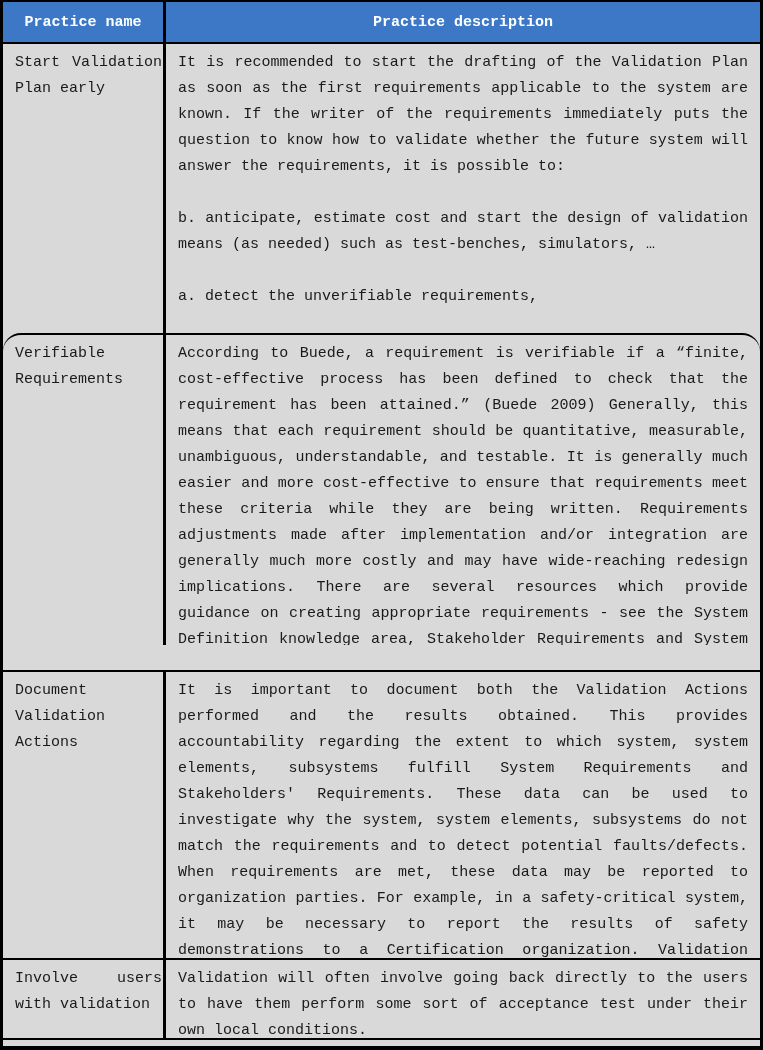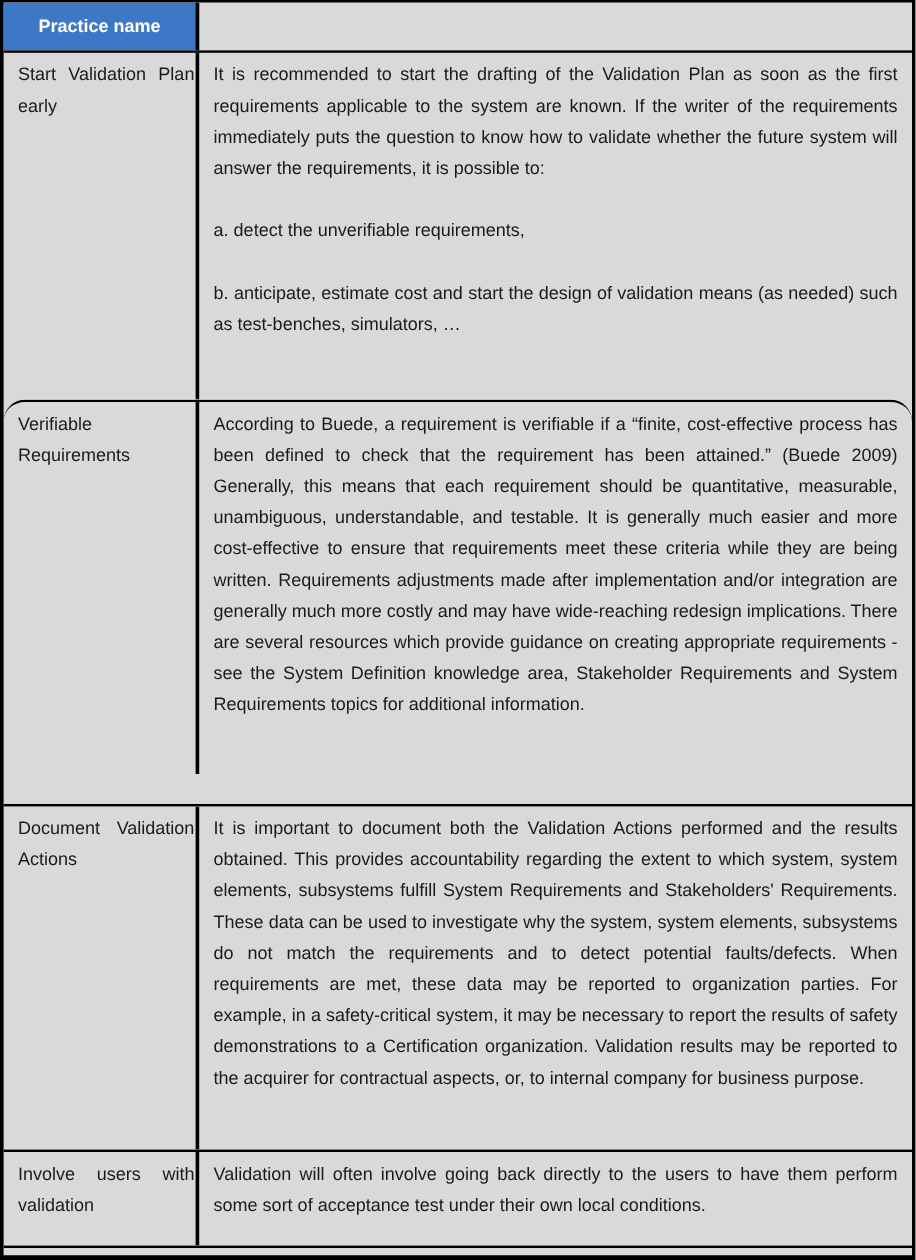"Practice name" .trow { font-family: none -> Liberation Mono, monospace }
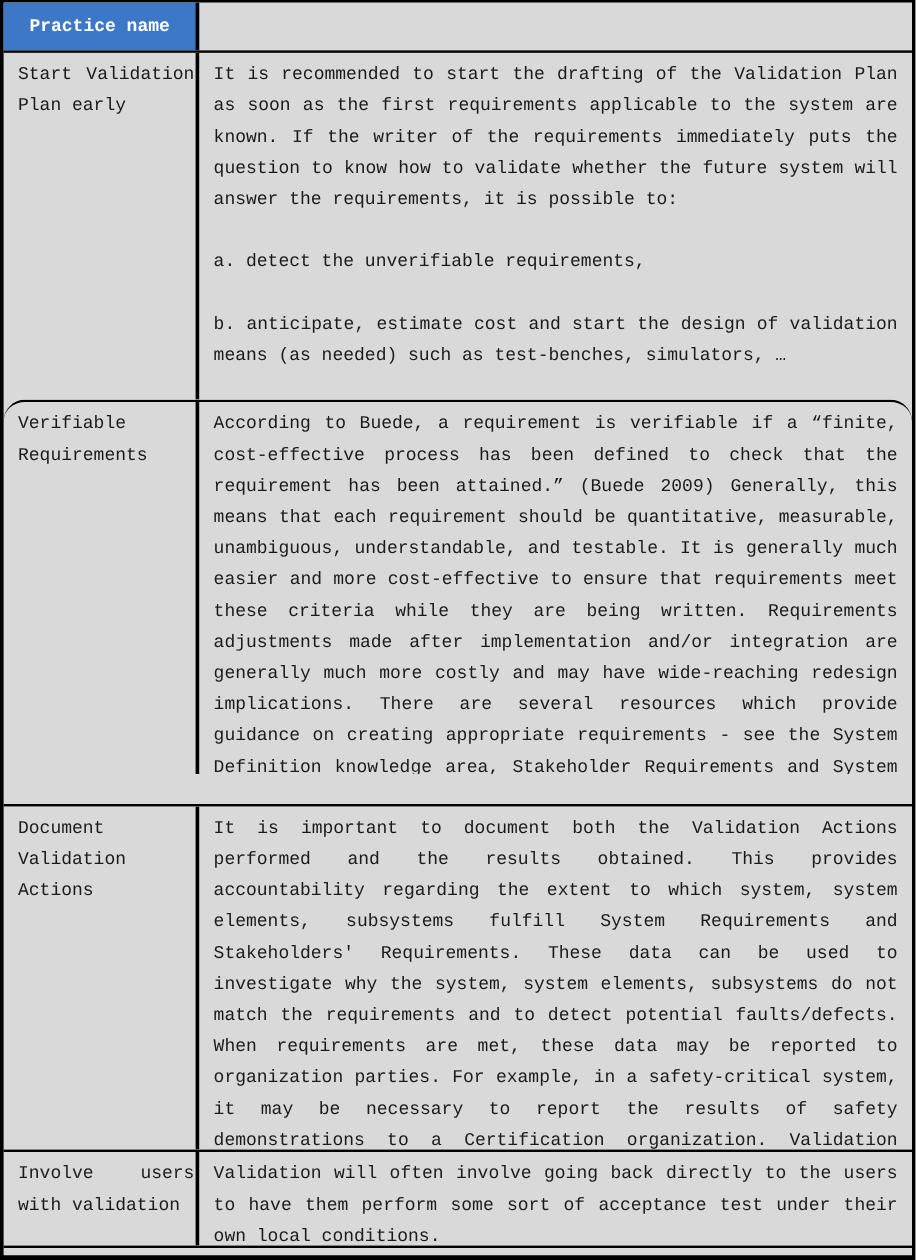"Practice description" div.cell { html: none -> <div>Practice description</div> }
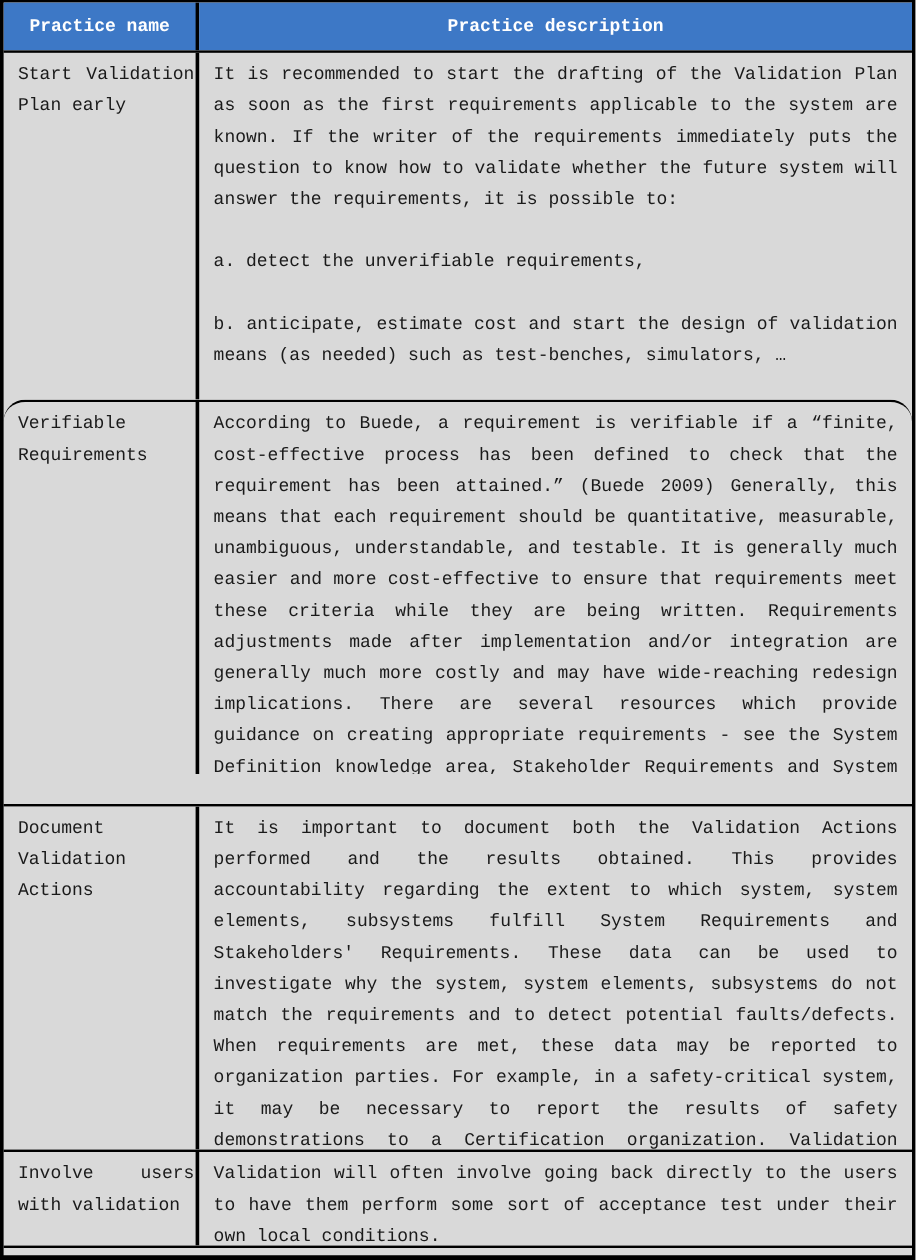"a. detect the unverifiable requirements," p { order: before "b. anticipate, estimate cost and" -> after "b. anticipate, estimate cost and" }
